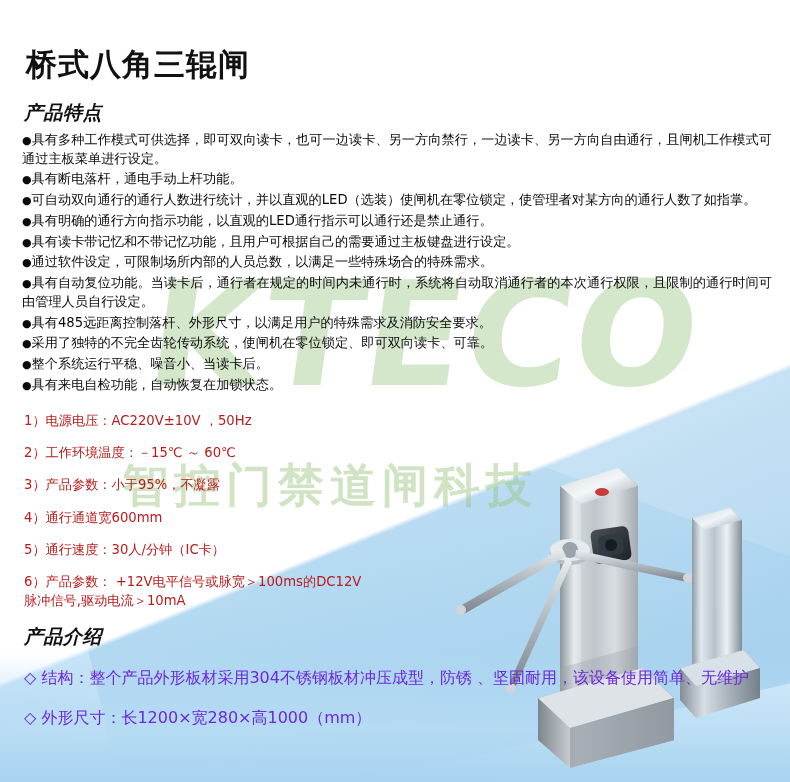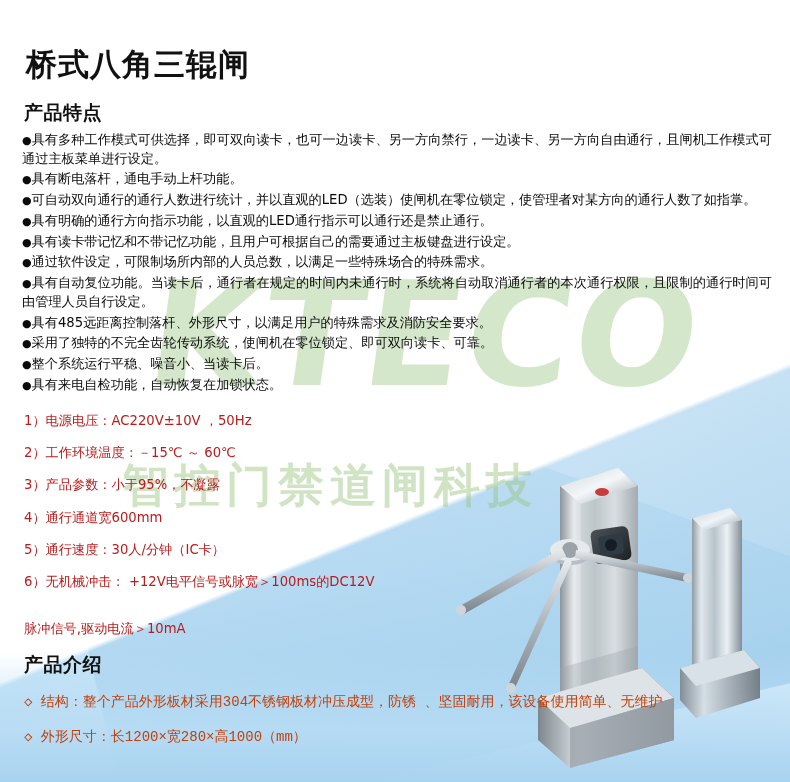"产品特点" h2.section { font-style: none -> italic }
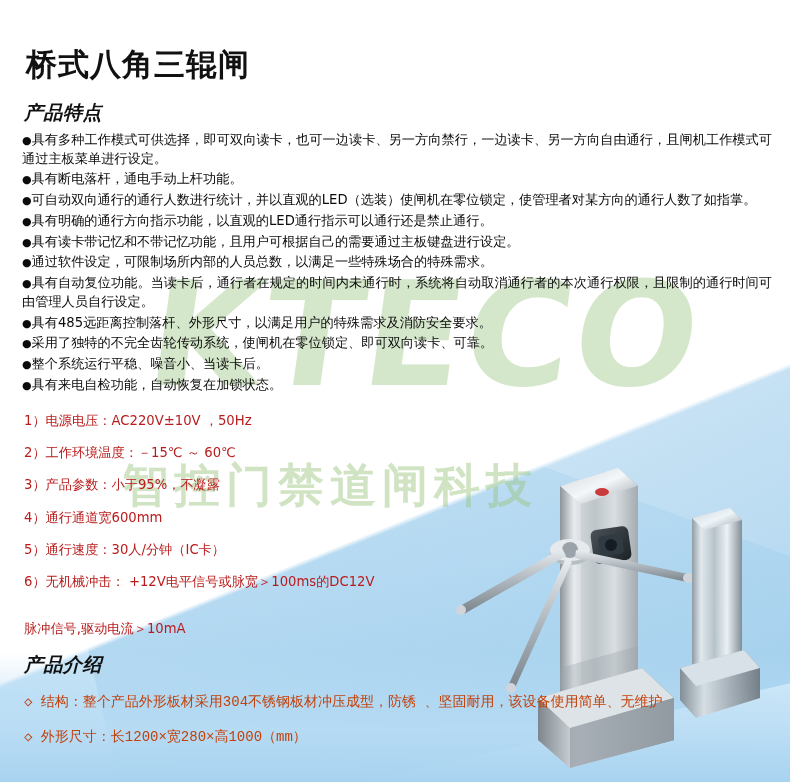"无机械冲击： +12V电平信号或脉宽＞100ms的DC12V" span { text: 无机械冲击 -> 产品参数 }
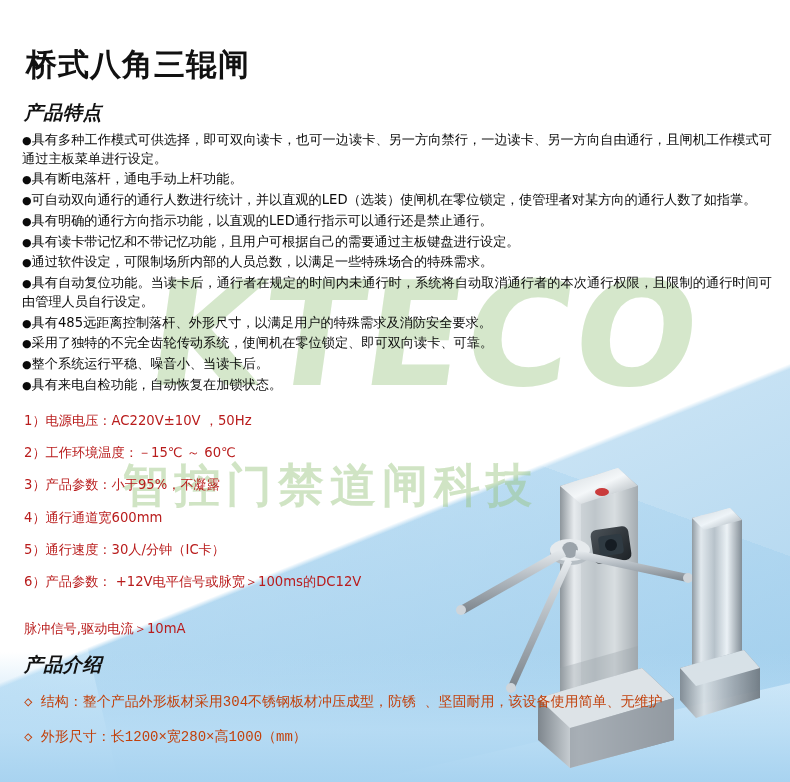"脉冲信号,驱动电流＞10mA" .param .sub { margin-top: 28px -> none }
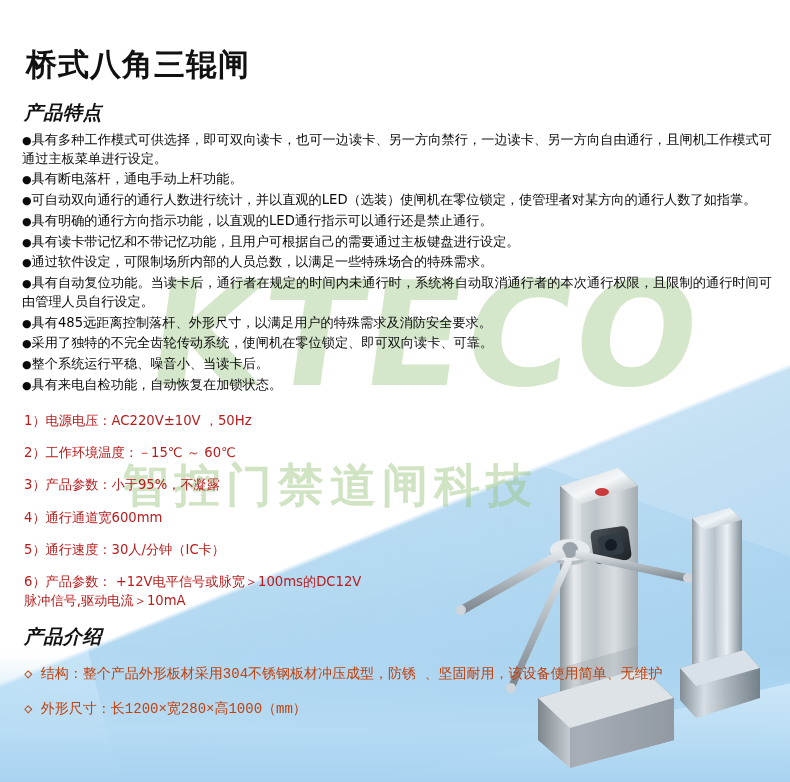"◇ 结构：整个产品外形板材采用304不锈钢板材冲压成型，防锈" .intro-item { color: #c2410c -> #6d28d9; font-family: Liberation Mono, monospace -> none; font-size: 14px -> 16px }
